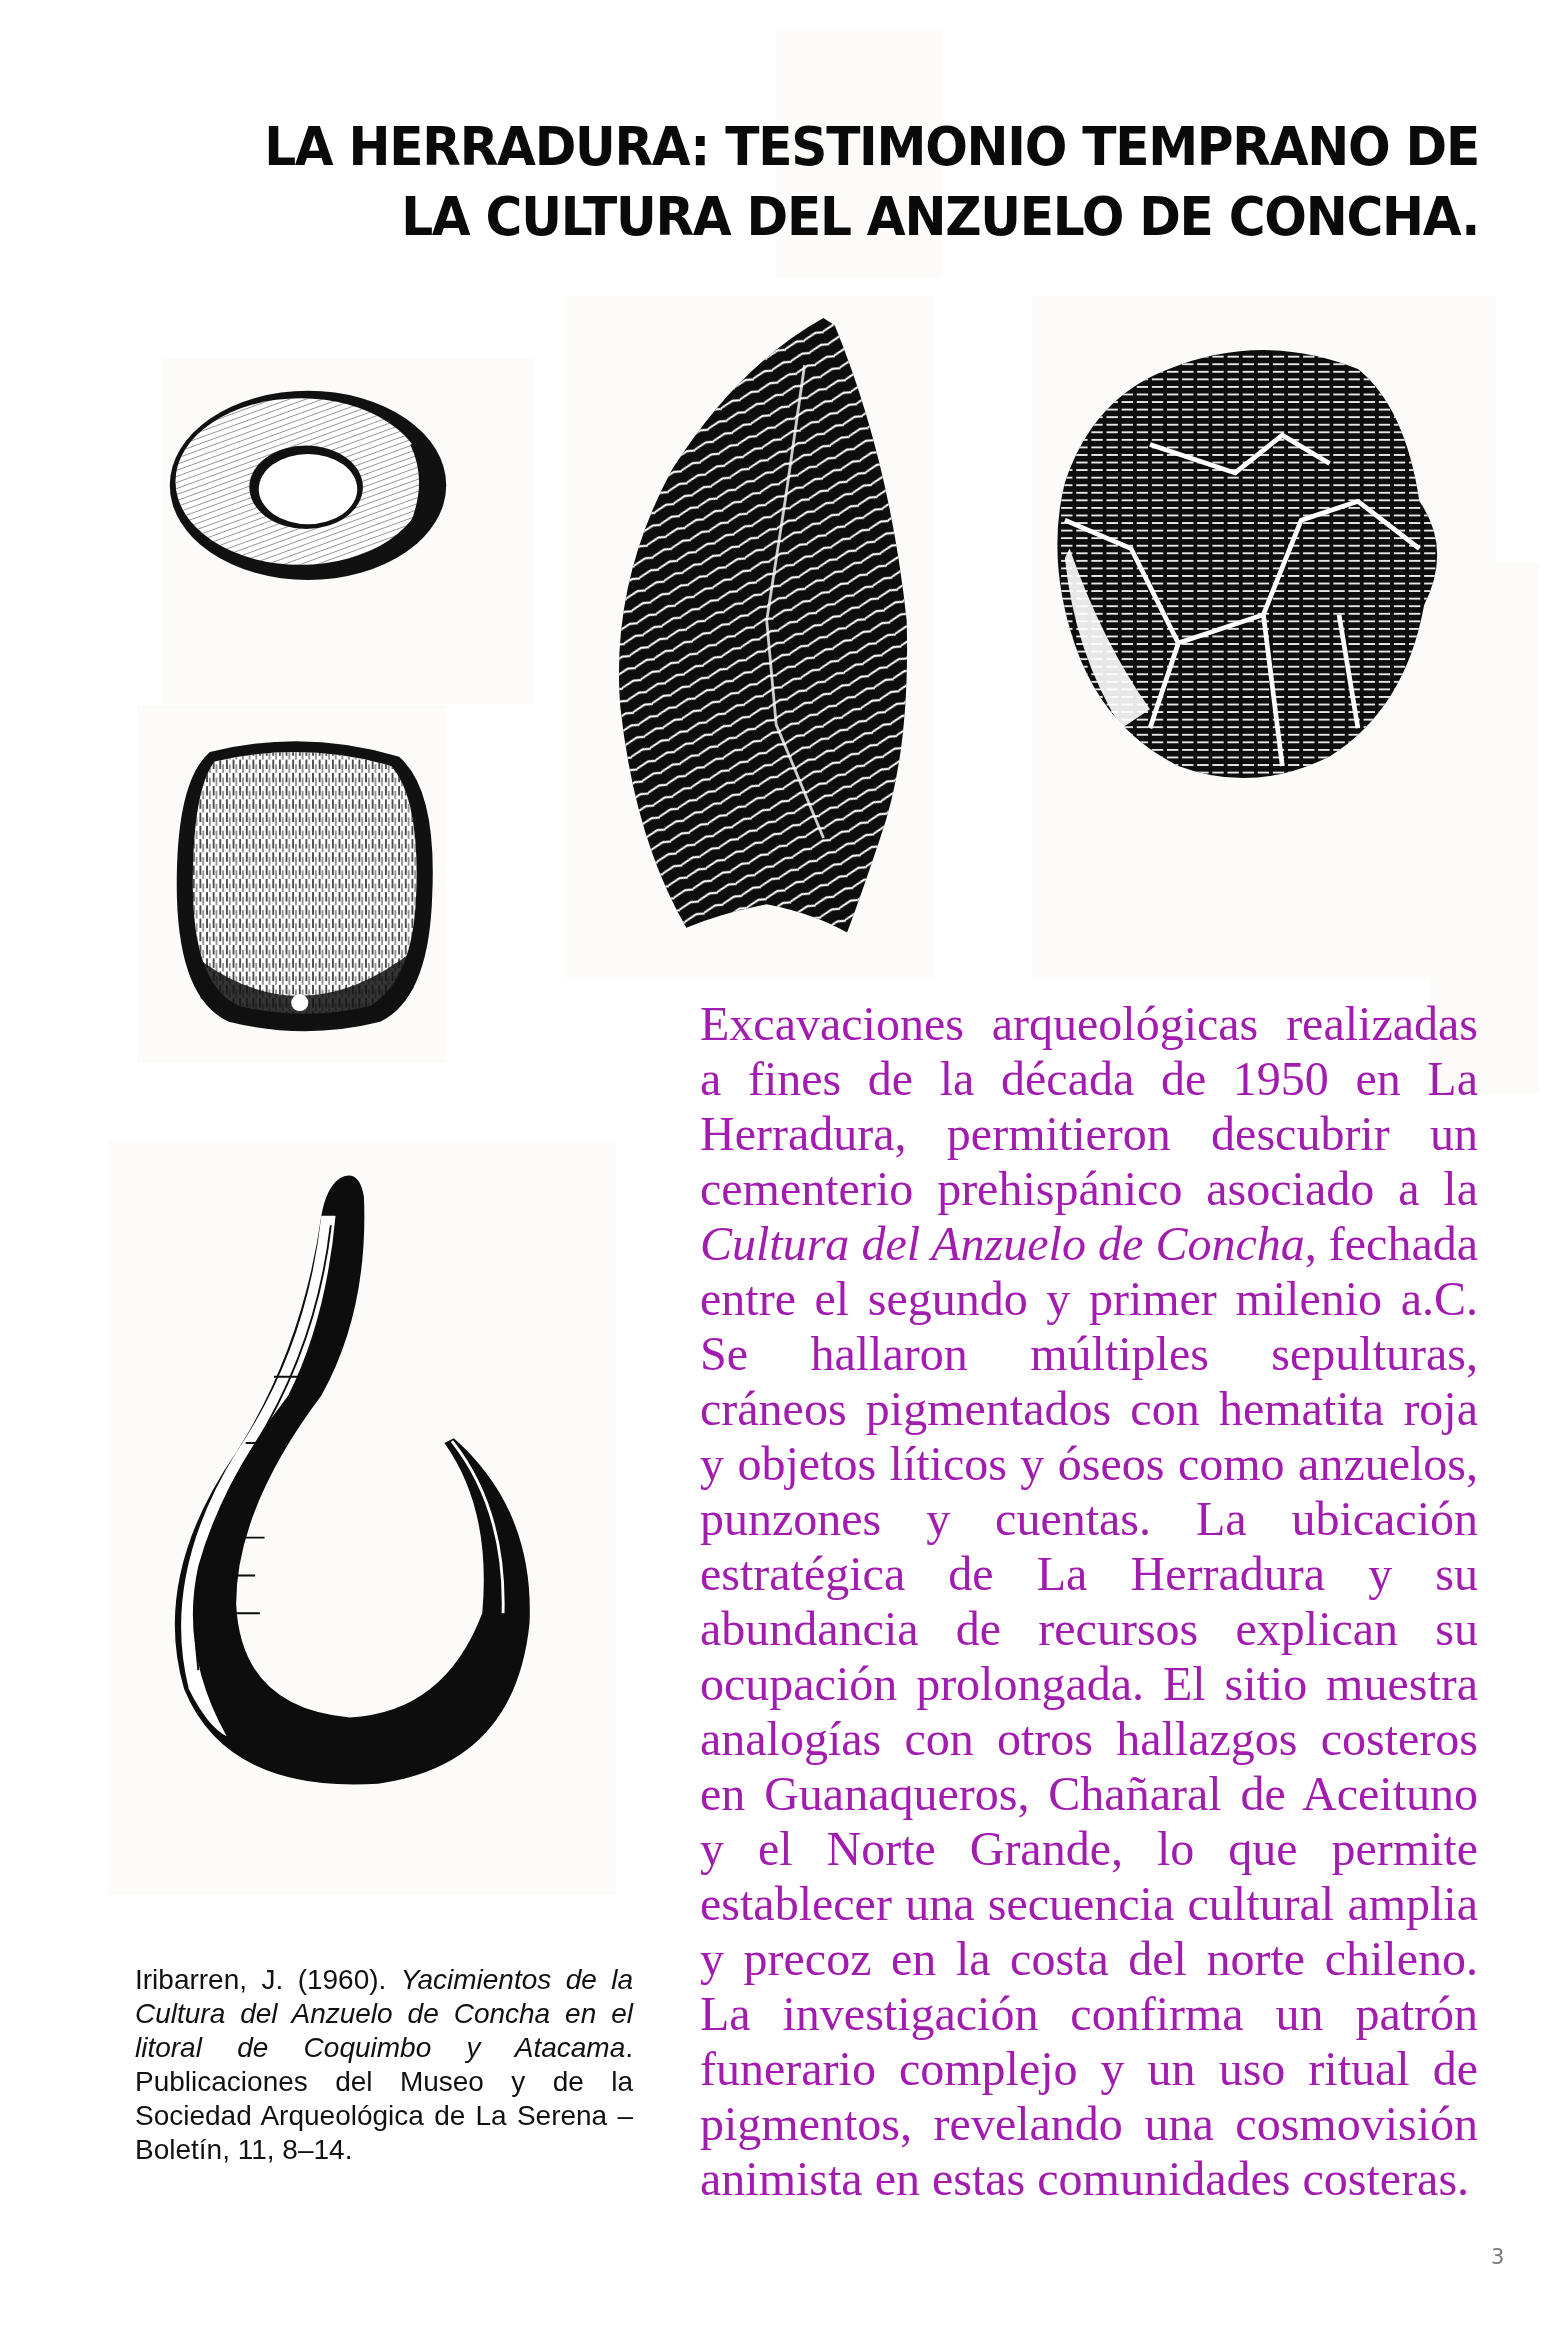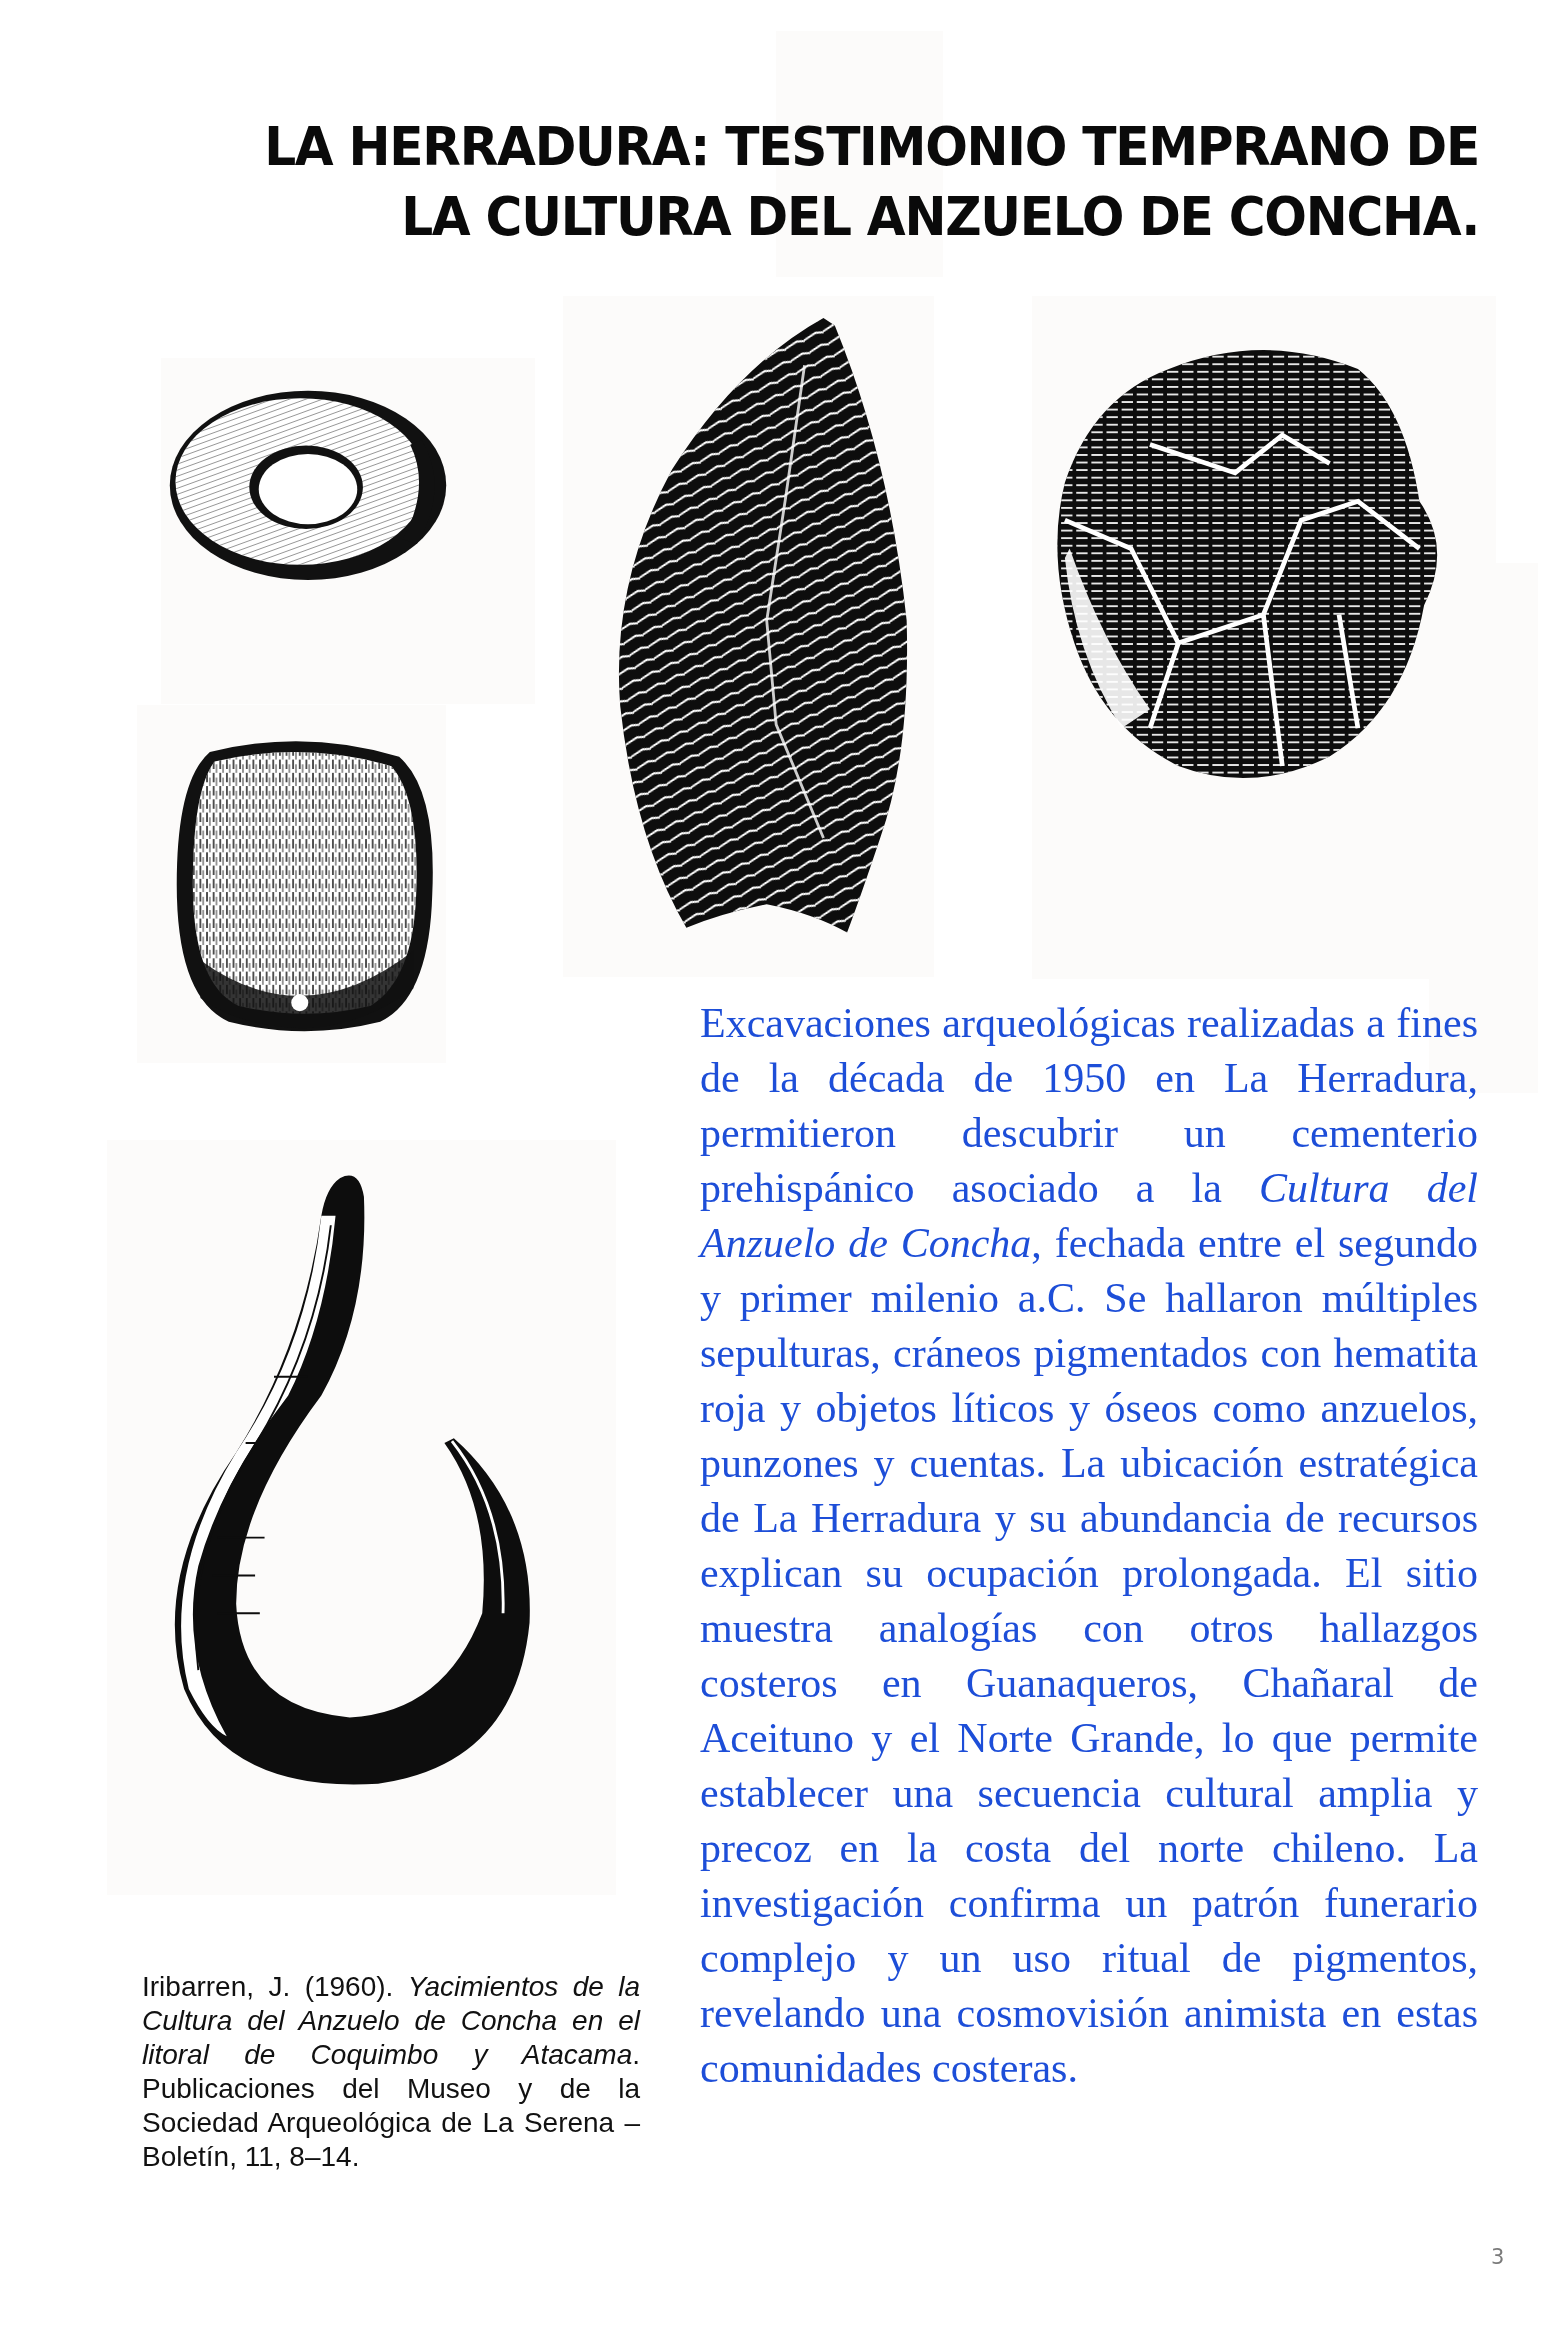"Excavaciones arqueológicas realizadas a" .body-text { color: #1d4ed8 -> #a21caf; font-size: 42px -> 48px }
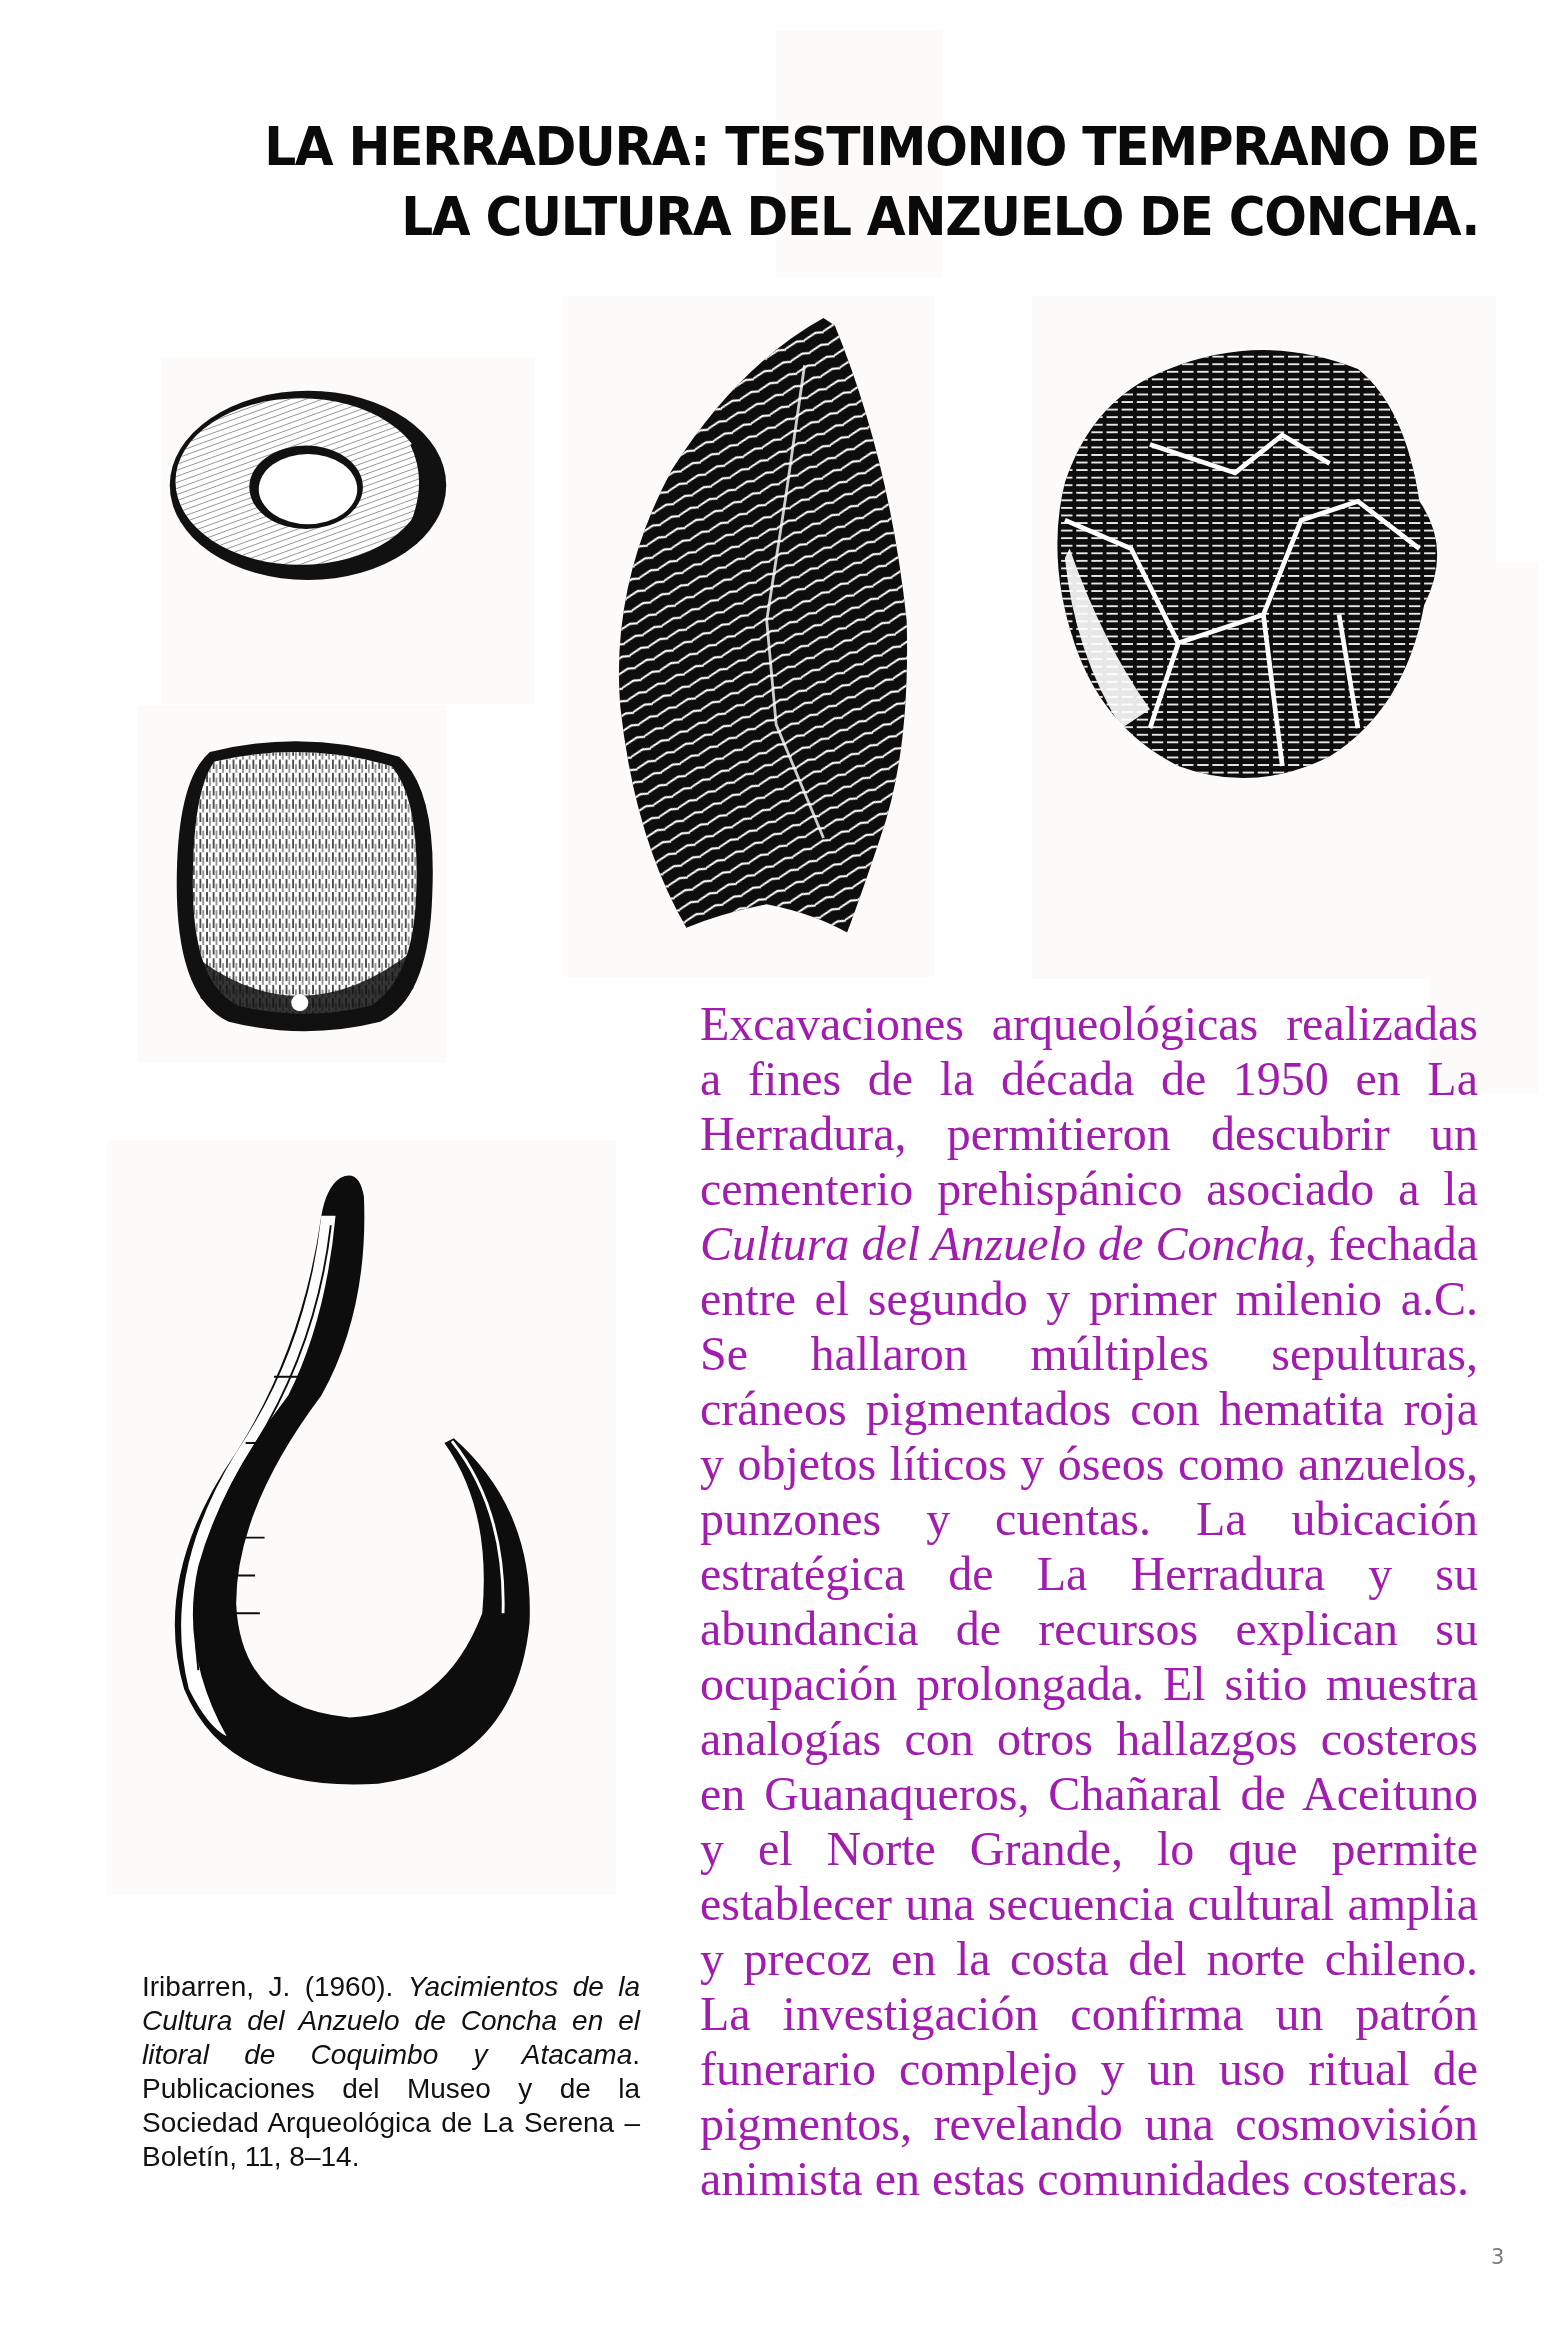"Iribarren, J. (1960). Yacimientos de" p.citation { margin: 7px -> 0 }
